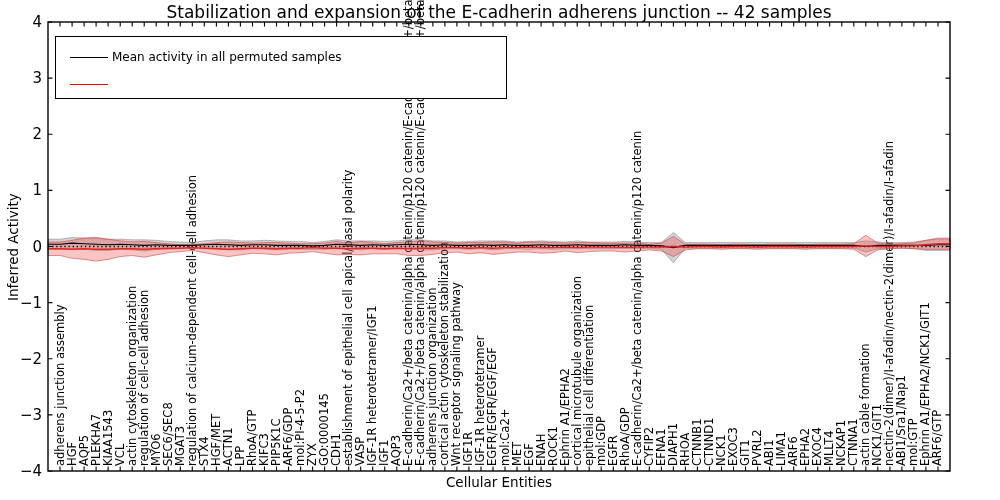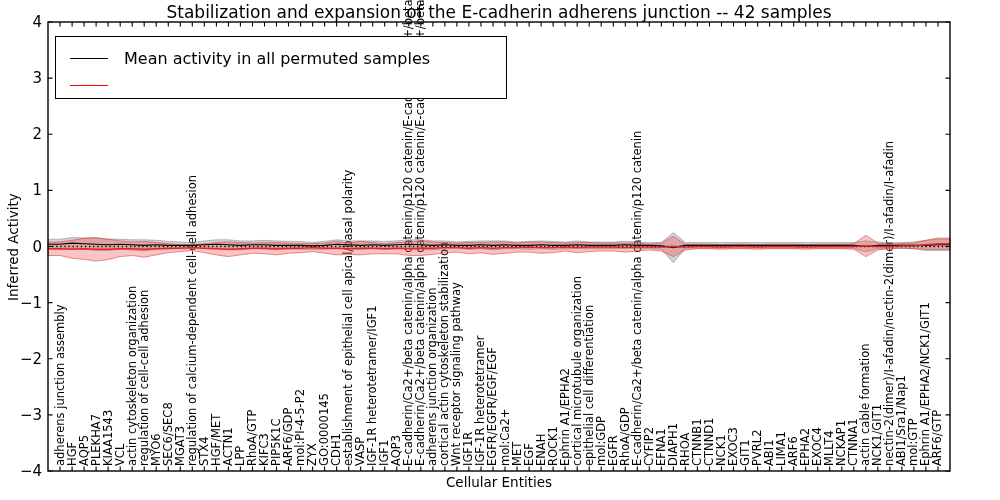"Mean activity in all permuted" .legend-label { font-size: 16px -> 12px; margin-left: 16px -> 4px }
